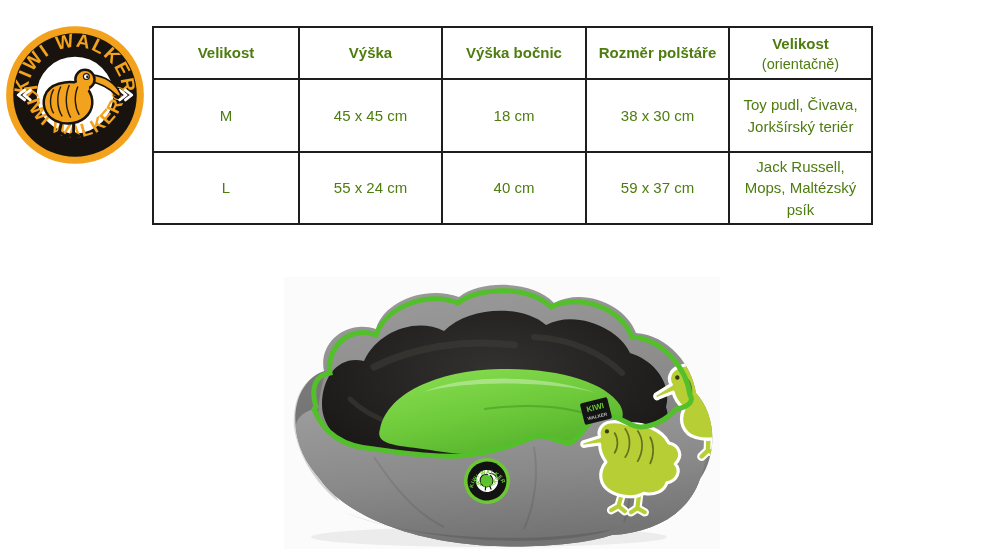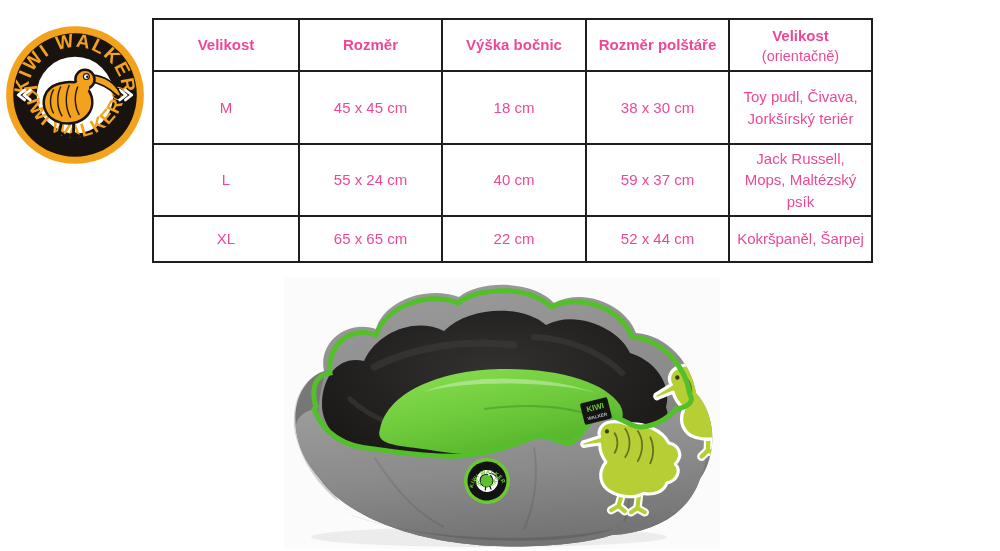"Velikost" .spec-table { color: #ec4899 -> #4d7c0f; top: 18px -> 26px }
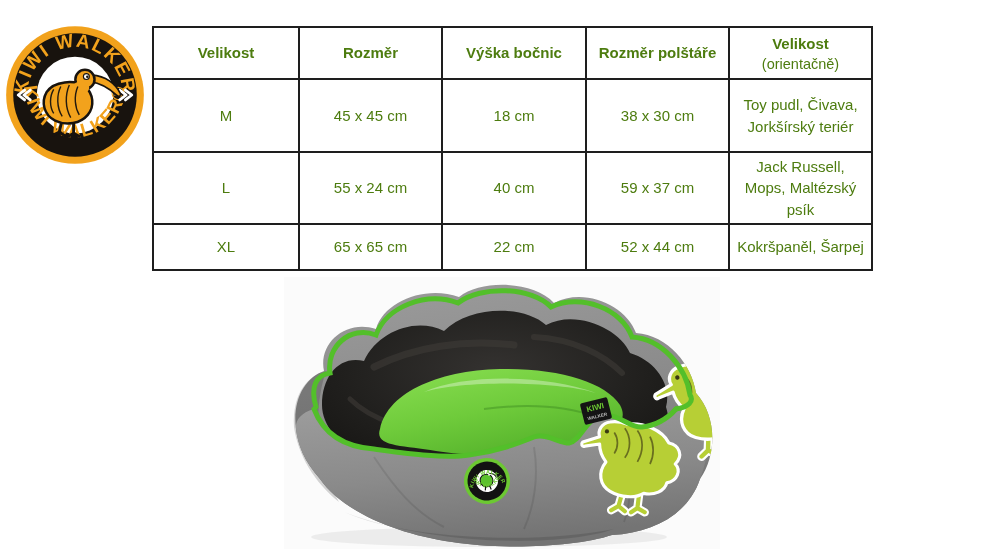"Rozměr" span { text: Rozměr -> Výška }
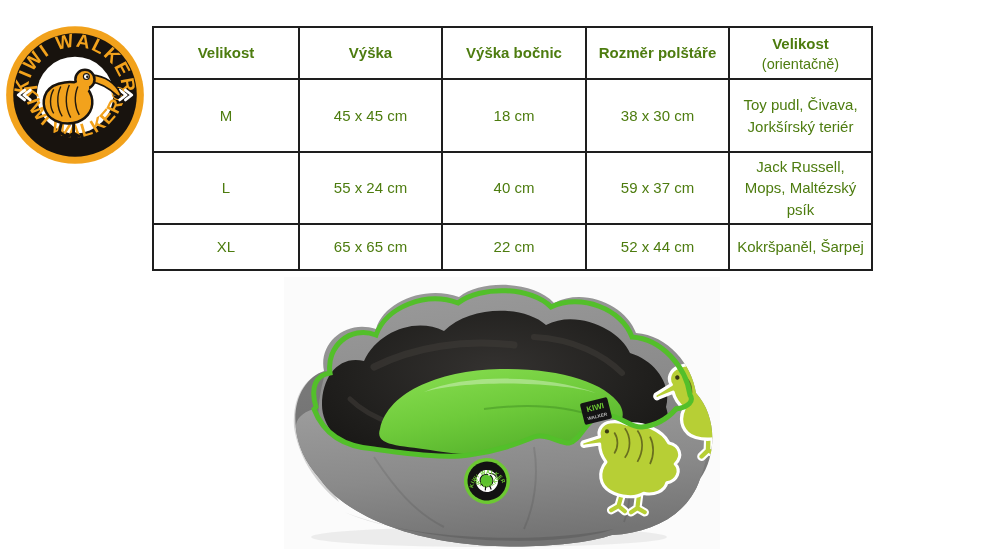"XL" tr { html: <tr> <td>XL</td> <td>65 x 65 cm</td> <td>22 cm</td> <td>52 x 44 cm</td> <td>Kokršpaněl, Šarpej</td> </tr> -> none }
